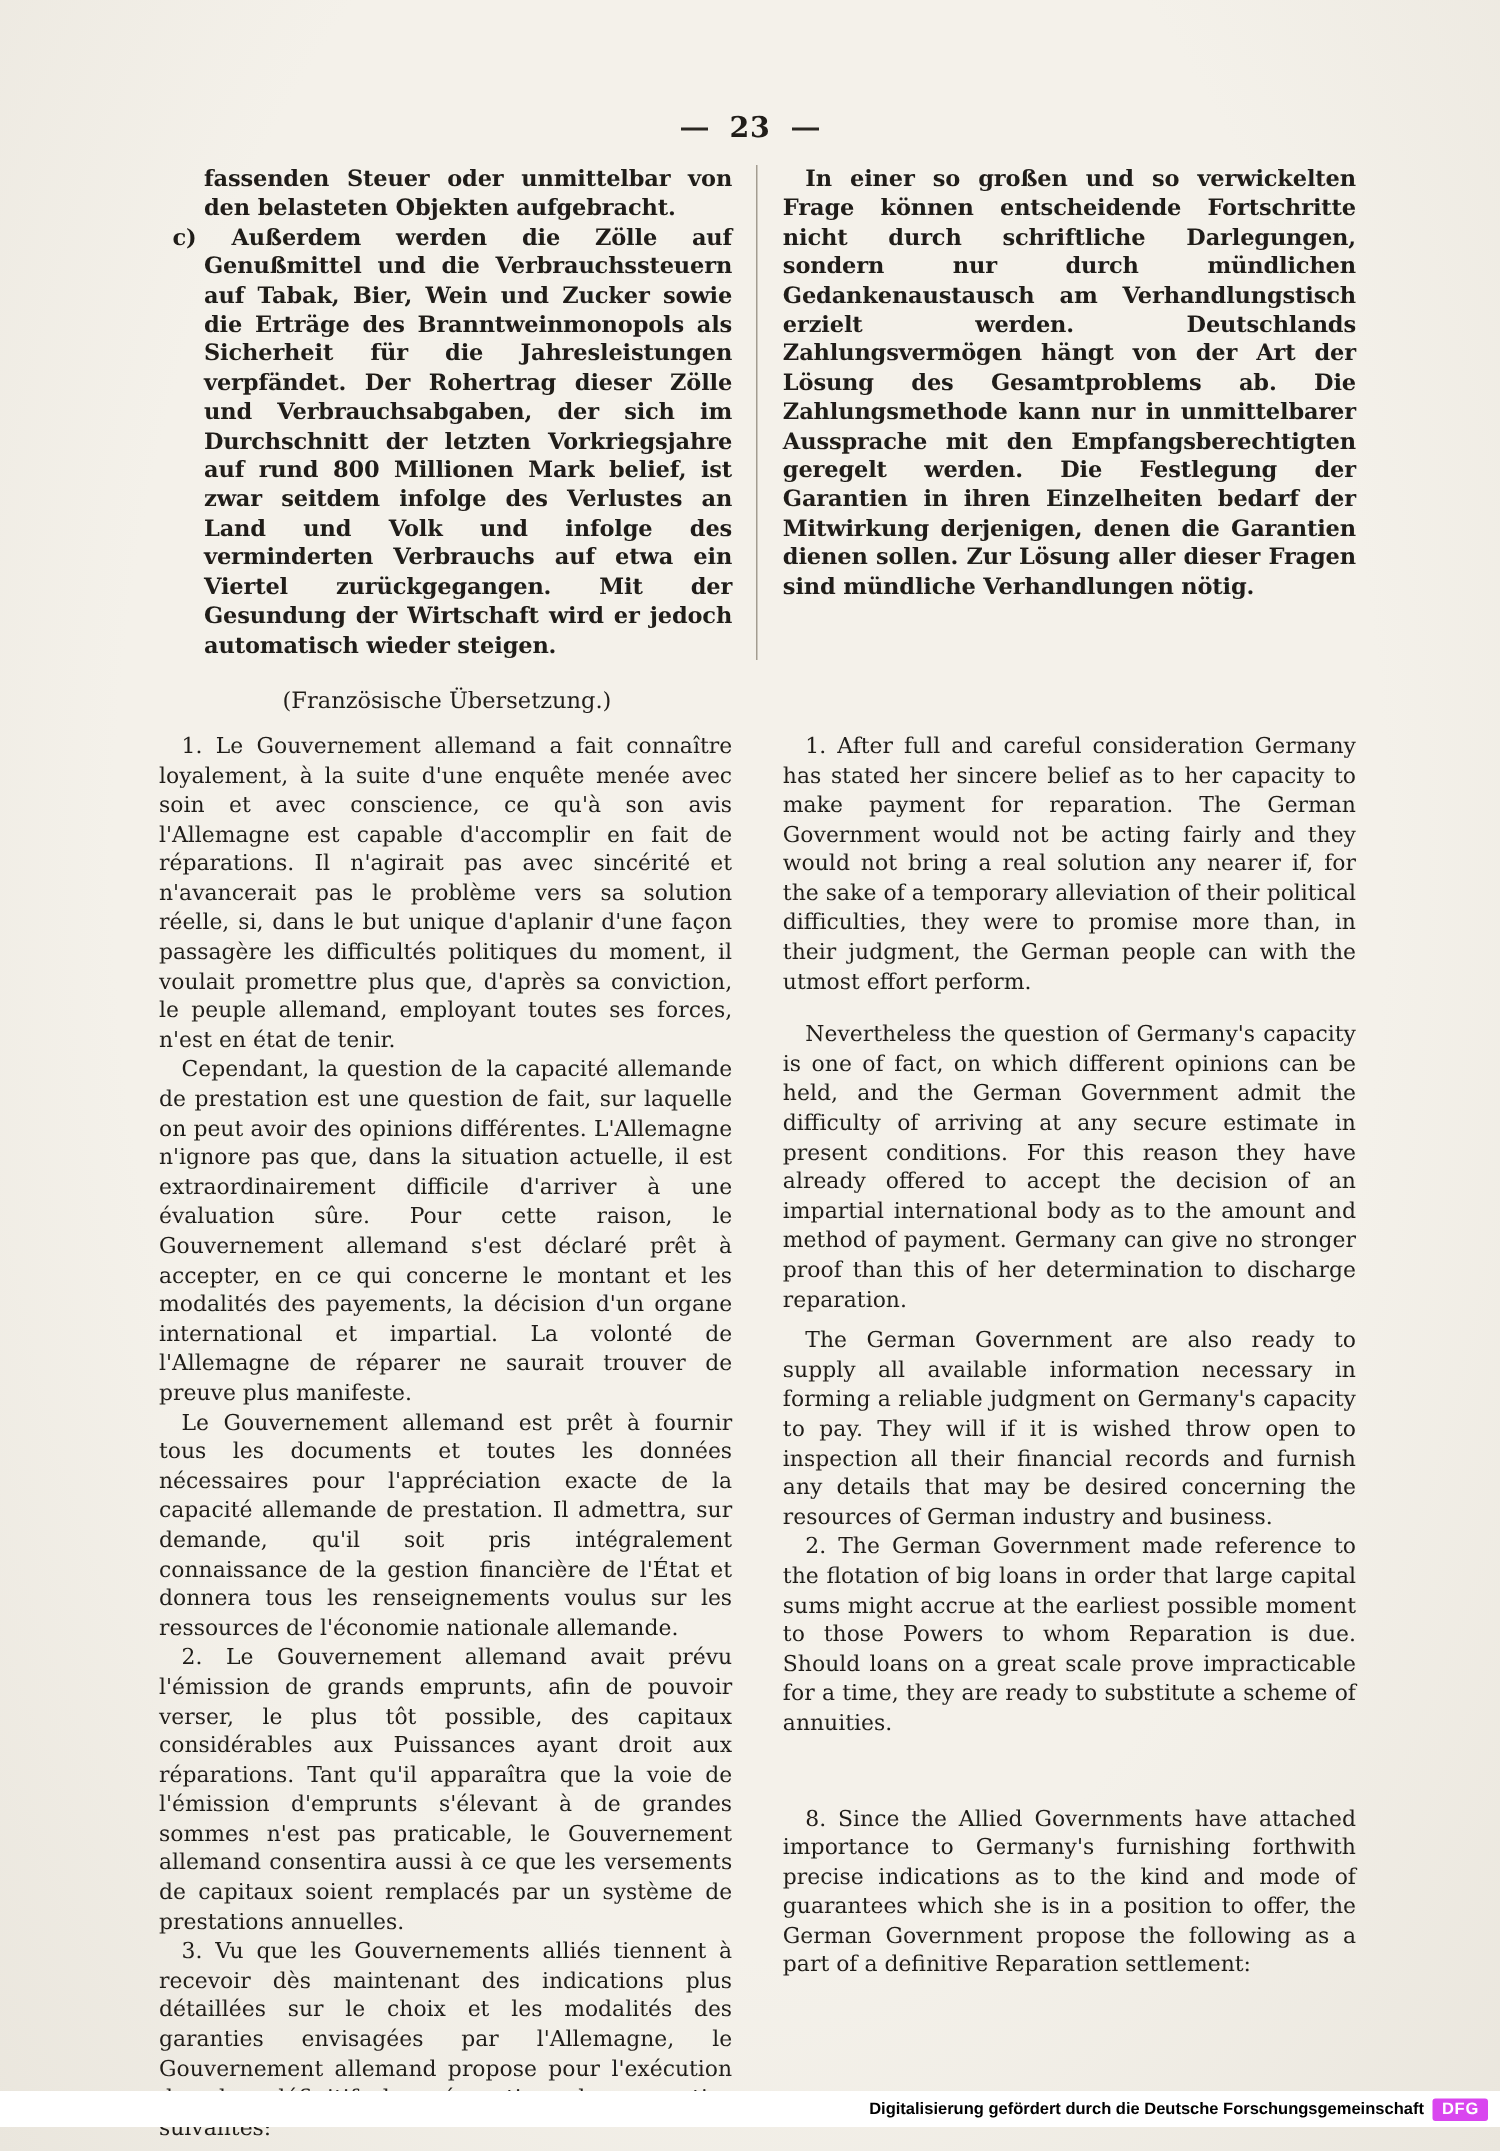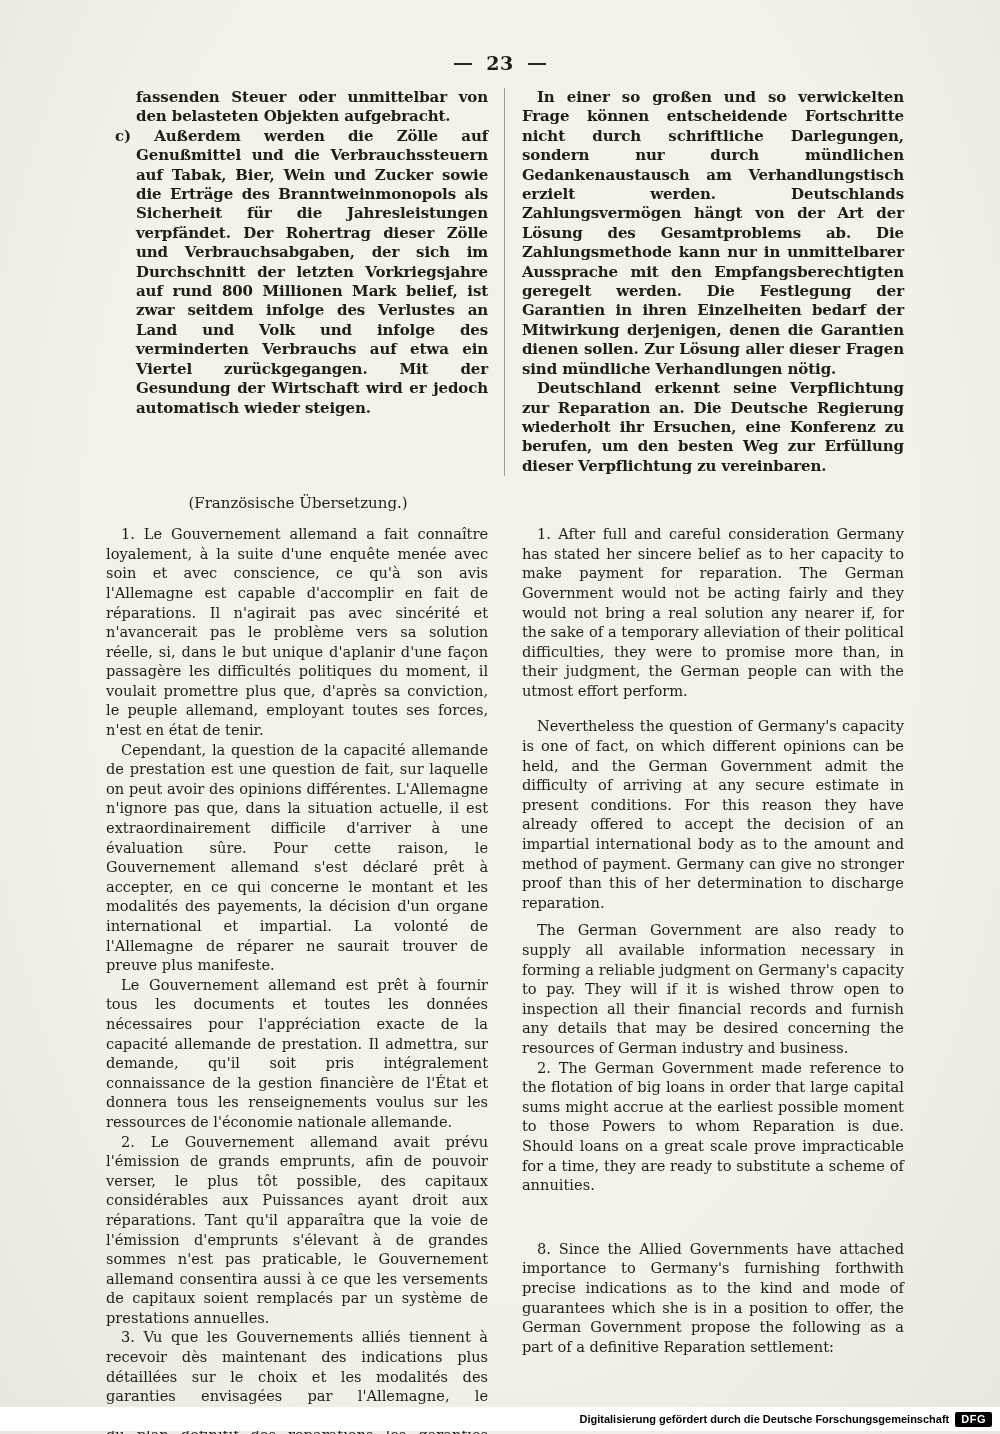"23" .pagenum-row { margin-top: 52px -> 74px }
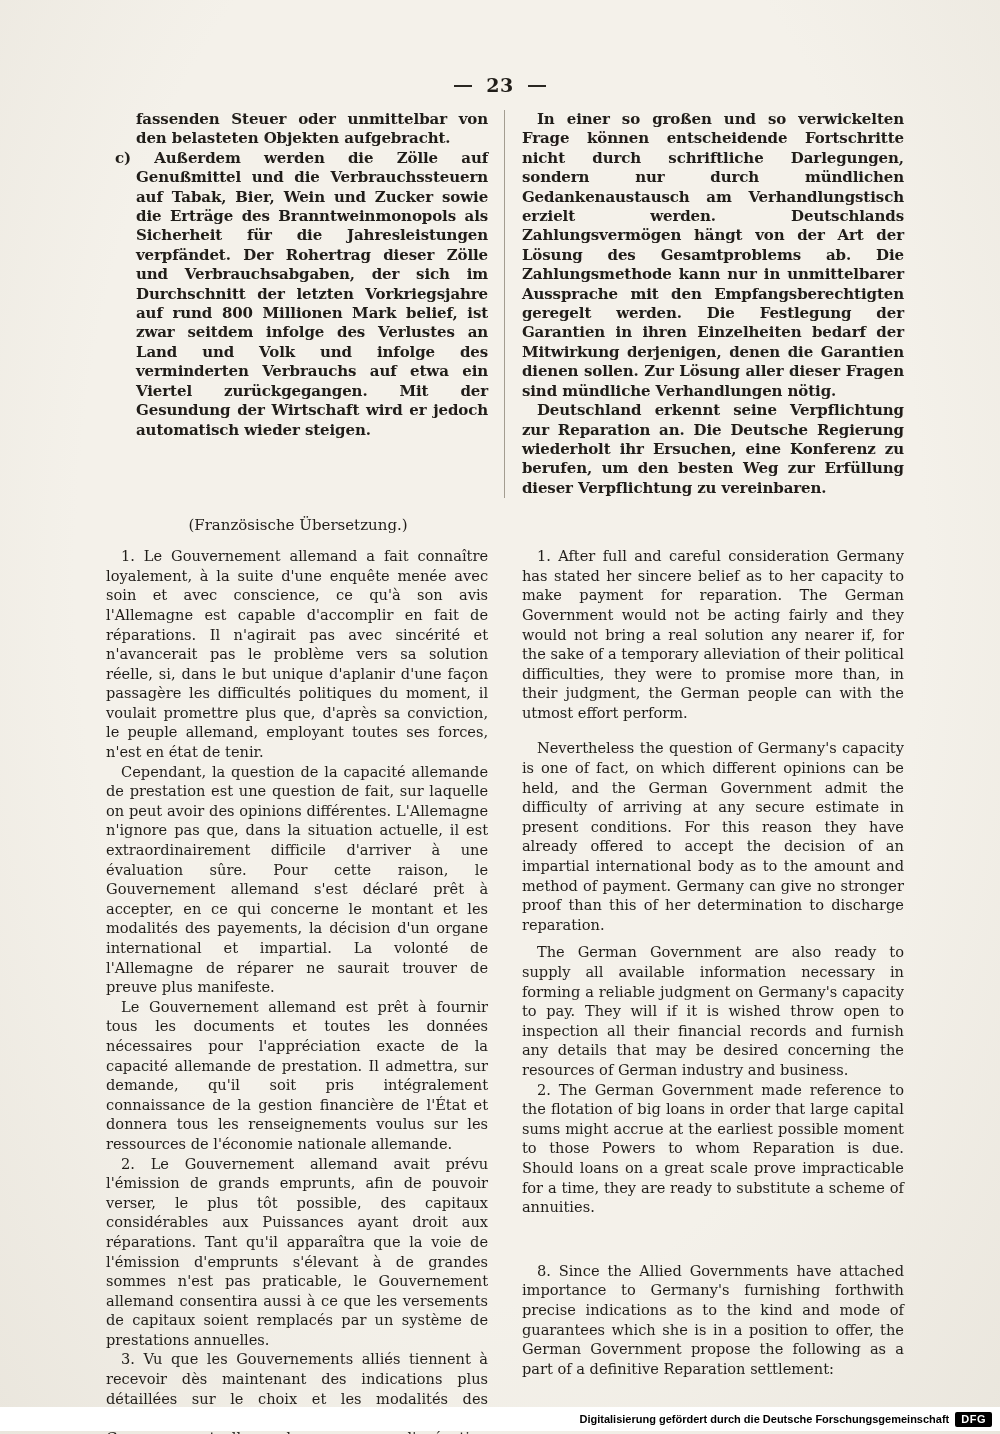"Deutschland erkennt seine Verpflichtung" p.p-ind { html: <p>Deutschland erkennt seine Verpflichtung zur Reparation an. Die Deutsche Regierung wiederholt ihr Ersuchen, eine Konferenz zu berufen, um den besten Weg zur Erfüllung dieser Verpflichtung zu vereinbaren.</p> -> none }
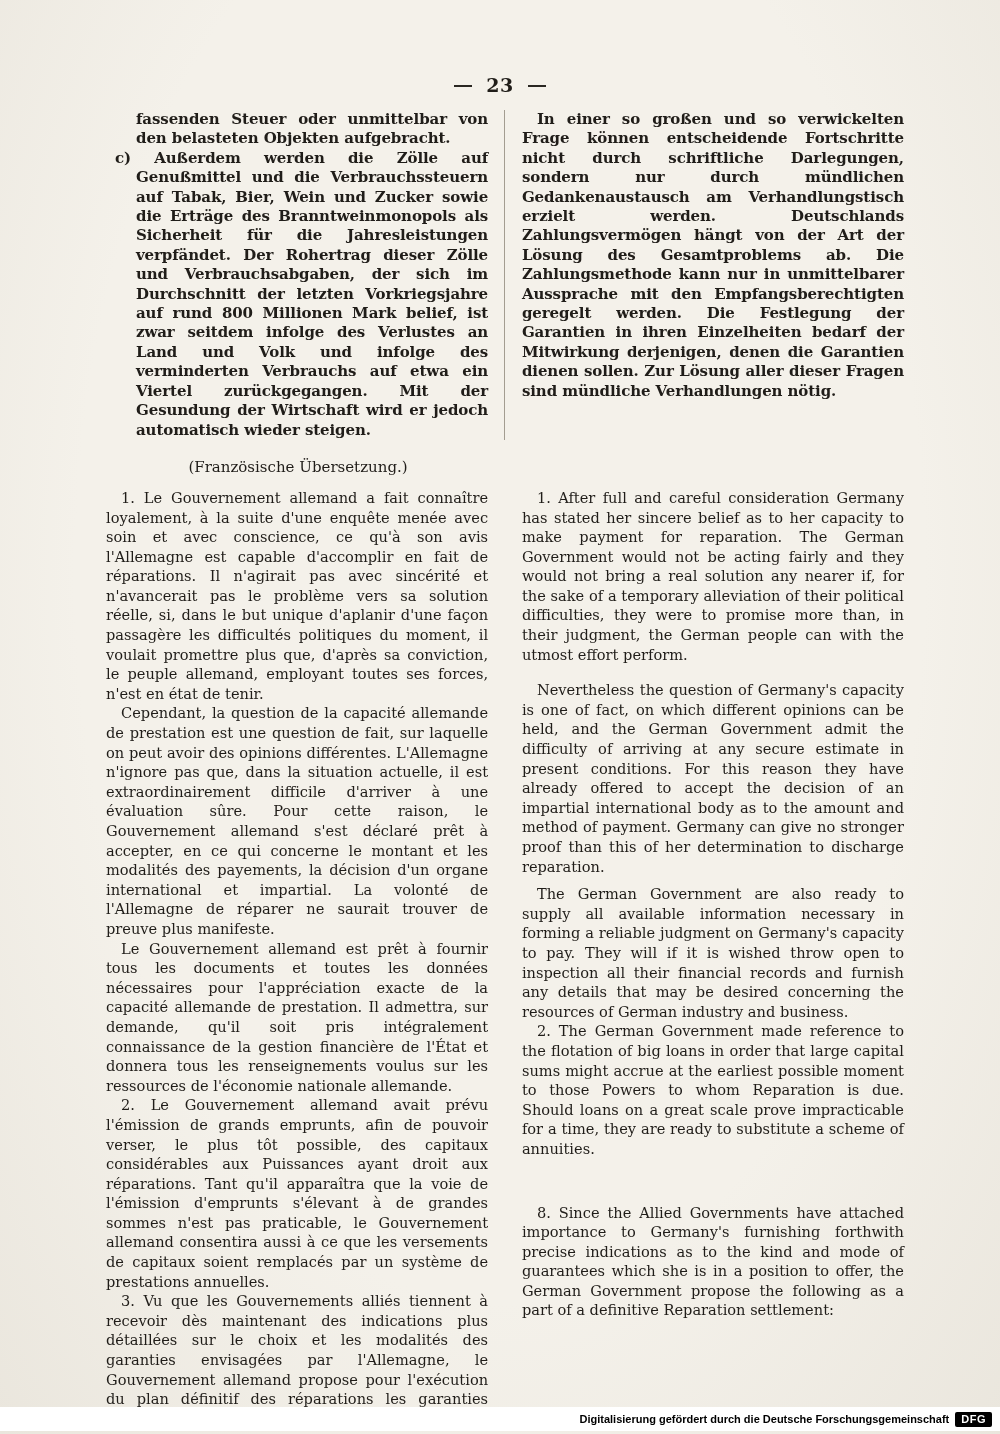"Digitalisierung gefördert durch die" .footer-bar { bottom: 3px -> 16px }
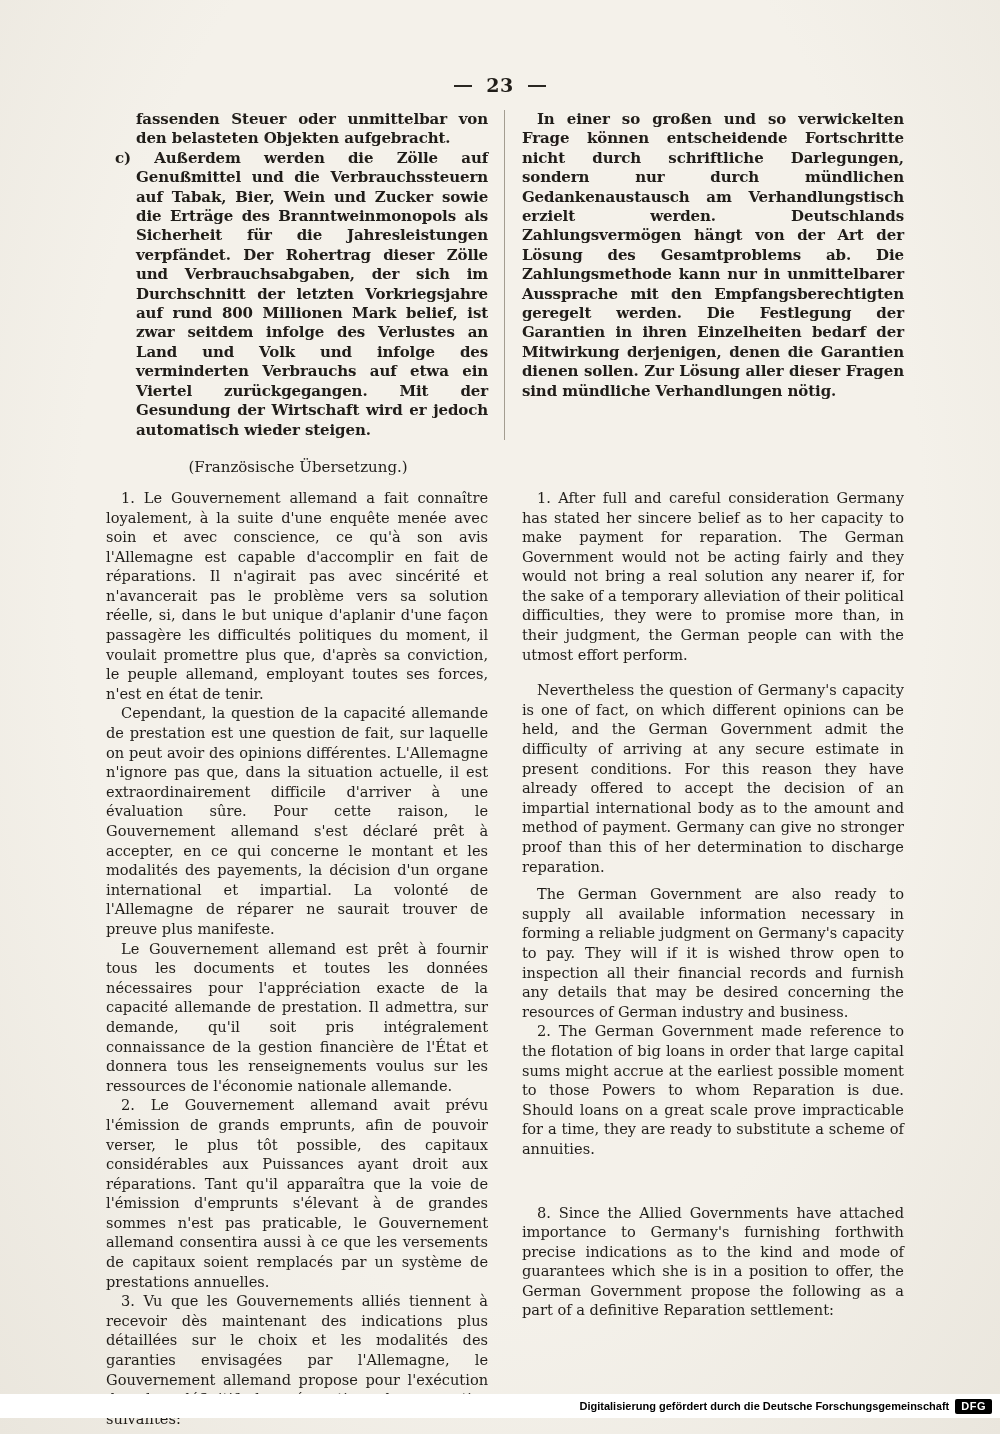"DFG" .dfg-logo { background: #000000 -> #d946ef }
